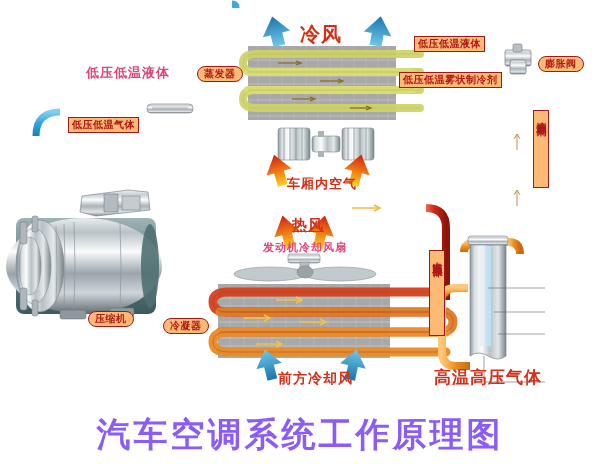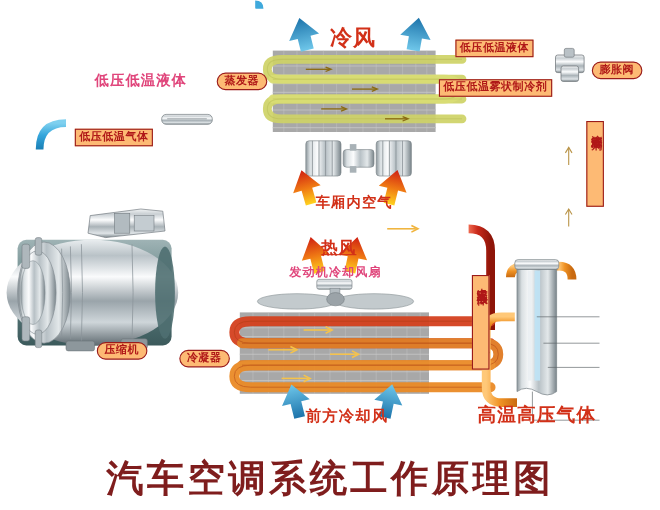"汽车空调系统工作原理图" #title { color: #7f1d1d -> #8b5cf6 }
